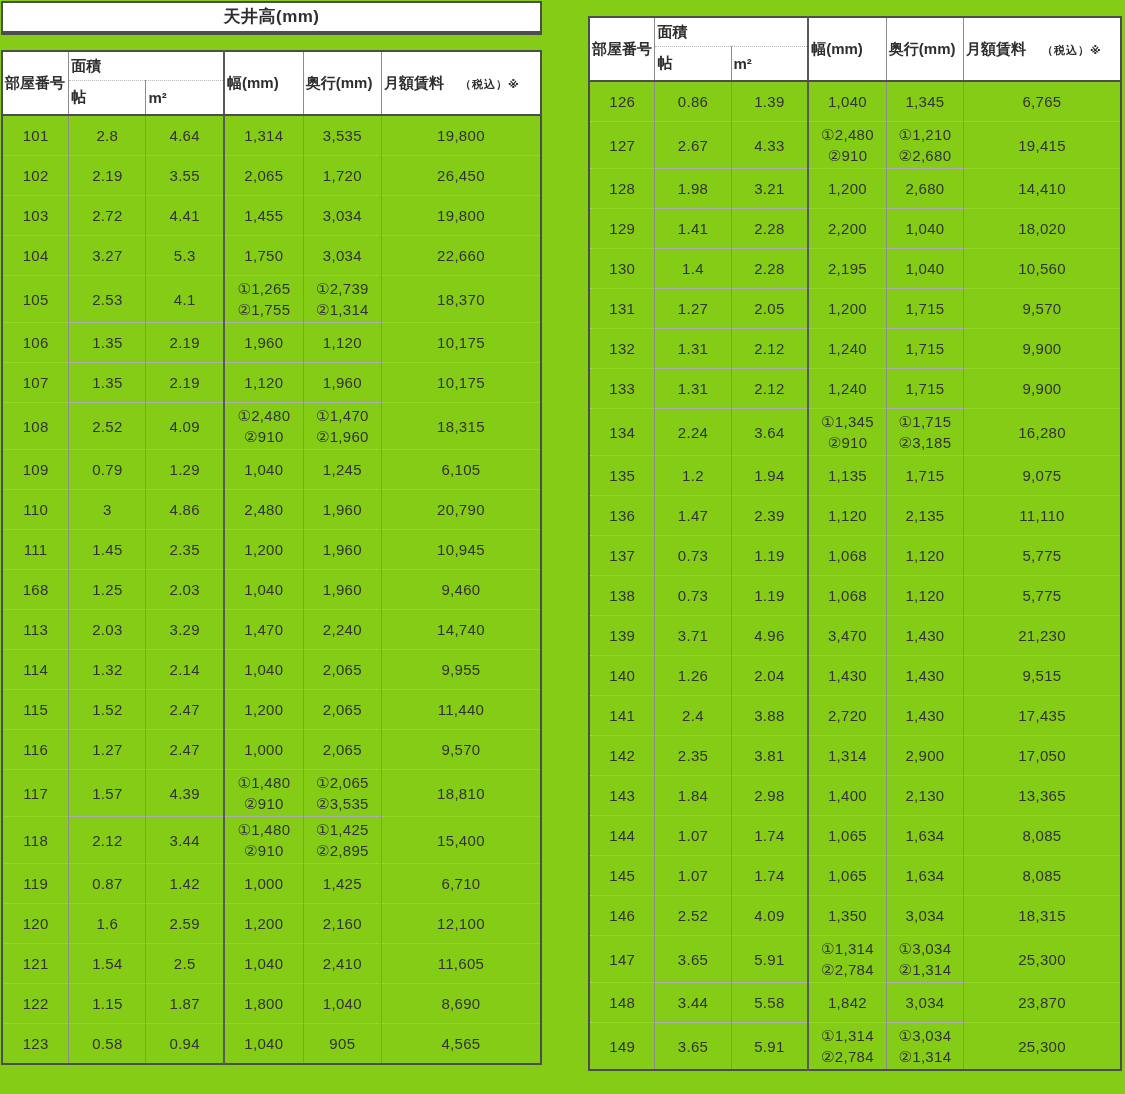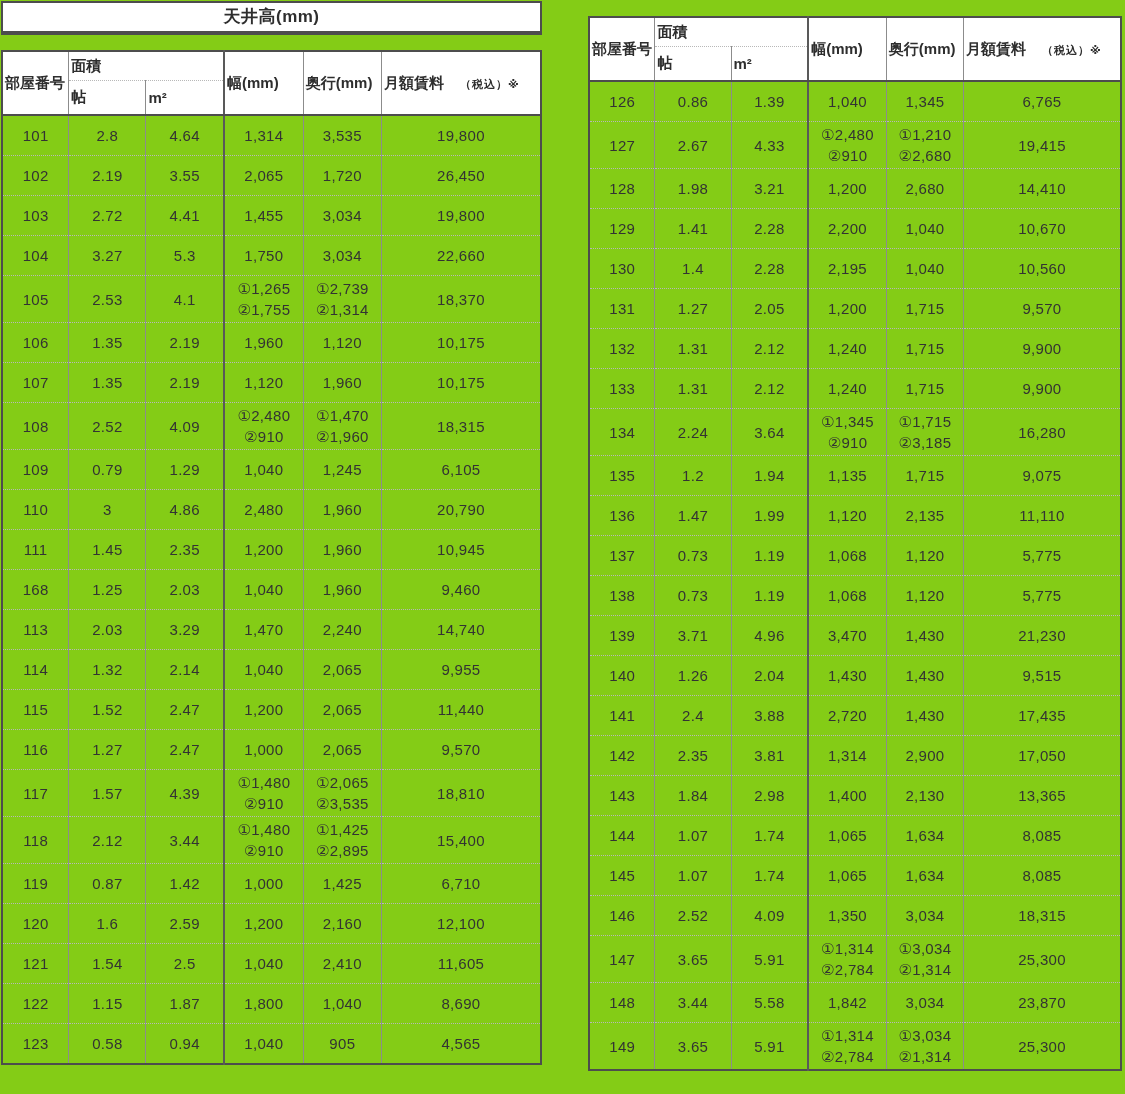"10,670" td { text: 10,670 -> 18,020 }
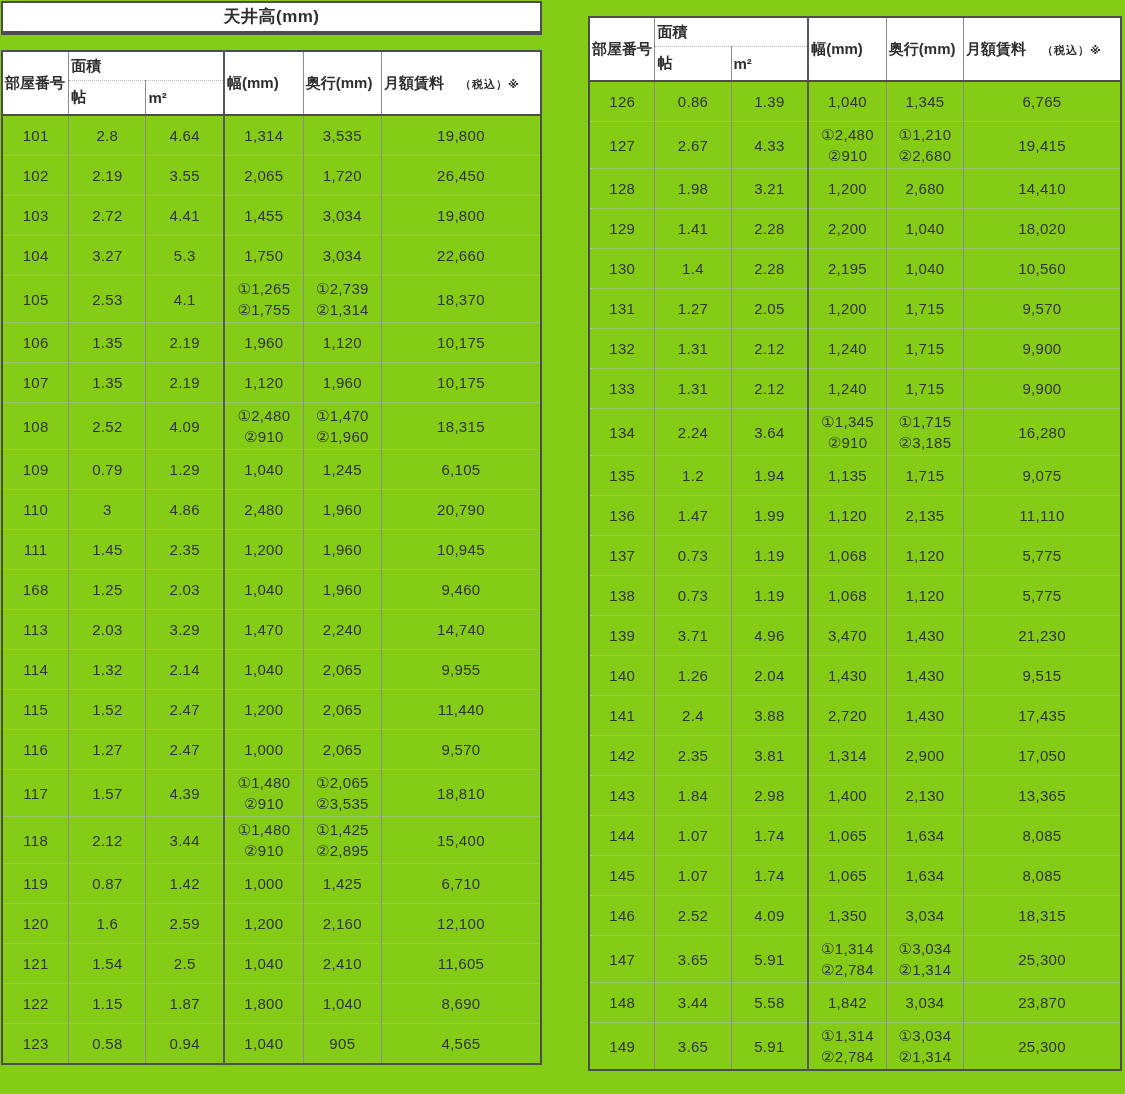"1.99" td { text: 1.99 -> 2.39 }
